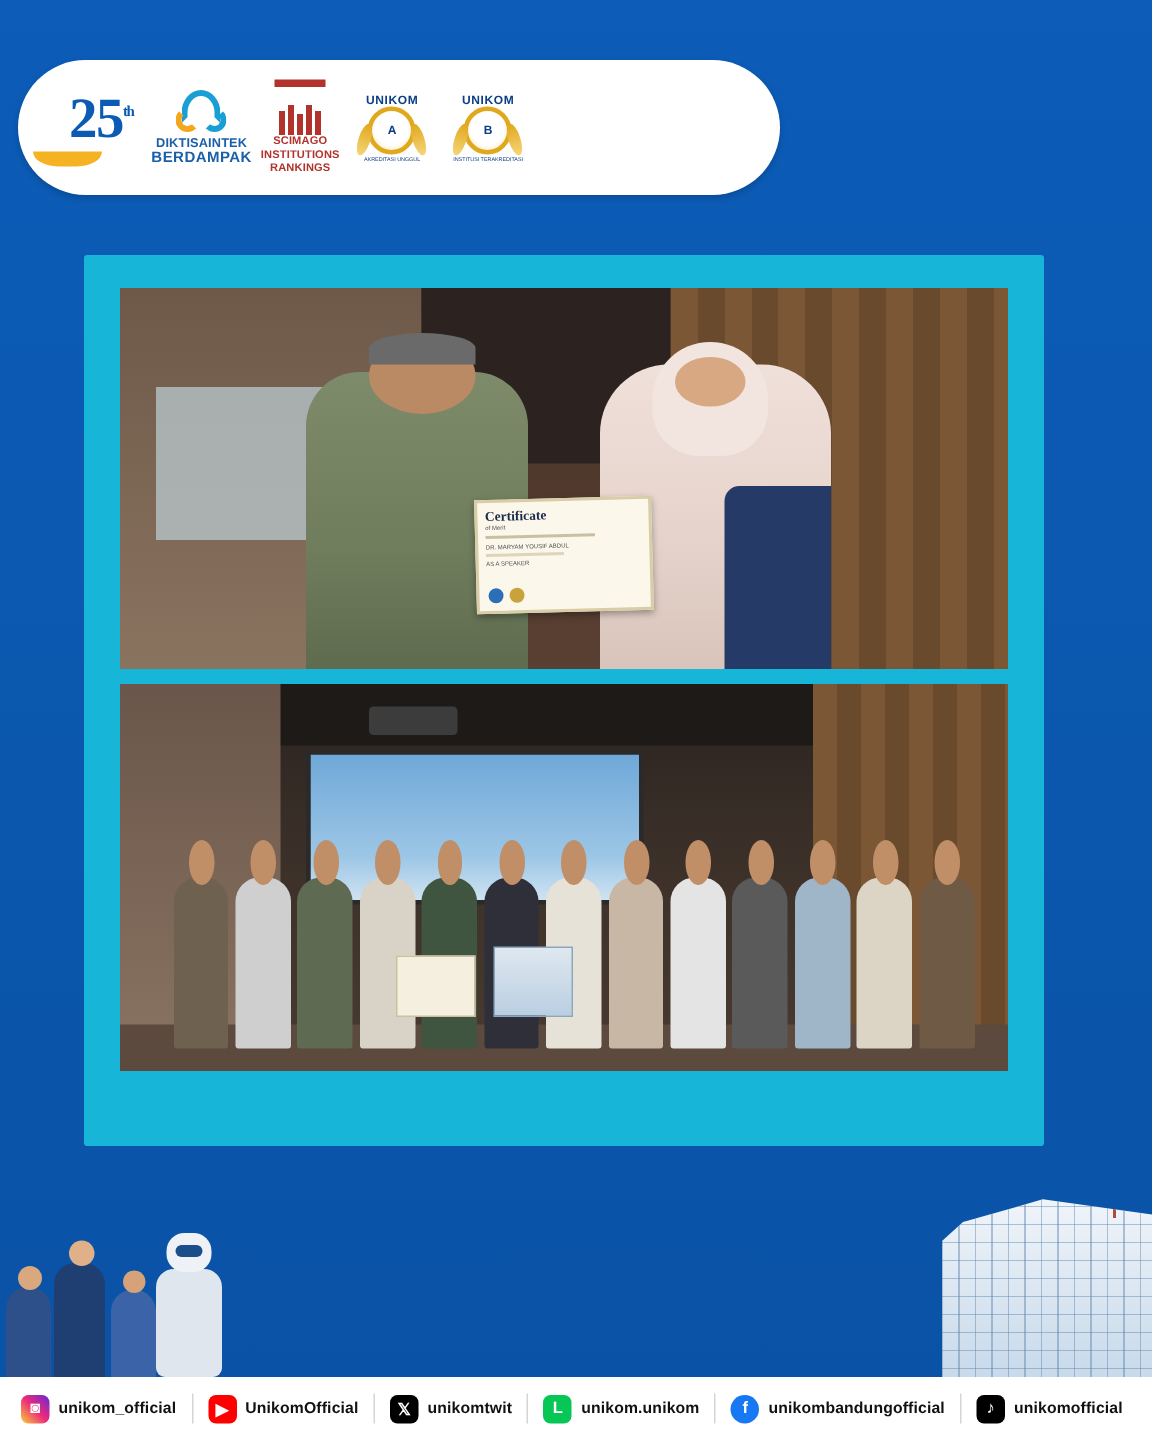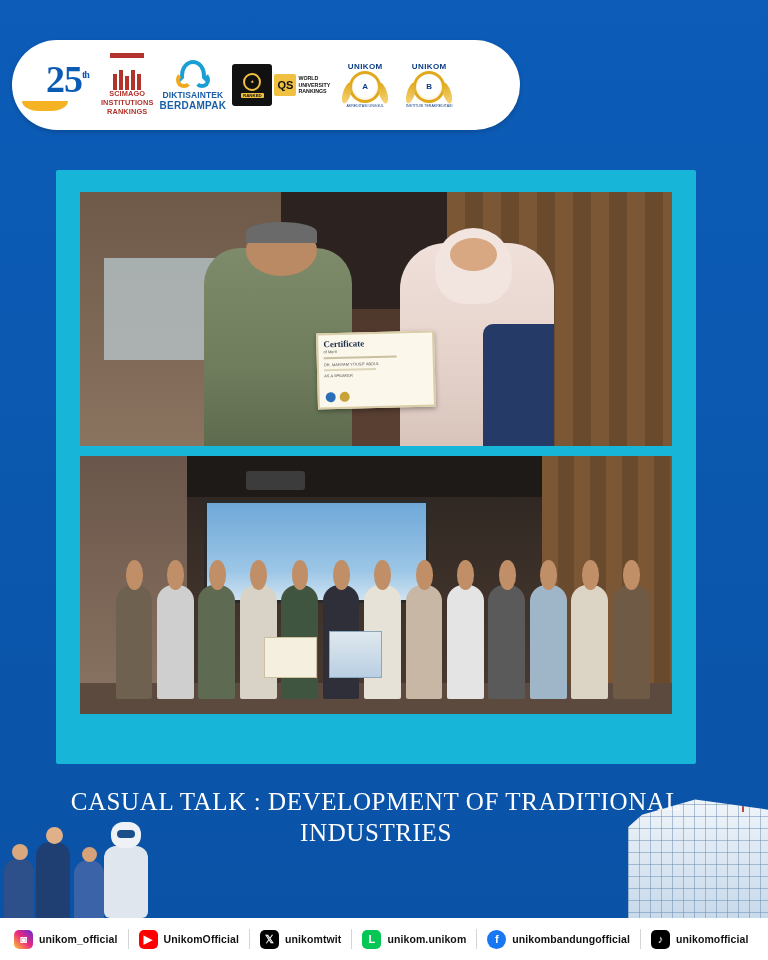"QS" div.qs-block { html: <div> <div> <div>★</div> <div>RANKED</div> </div> <div>QS</div> <div> <div>WORLD</div> <div>UNIVERSITY</div> <div>RANKINGS</div> </div> </div> -> none }
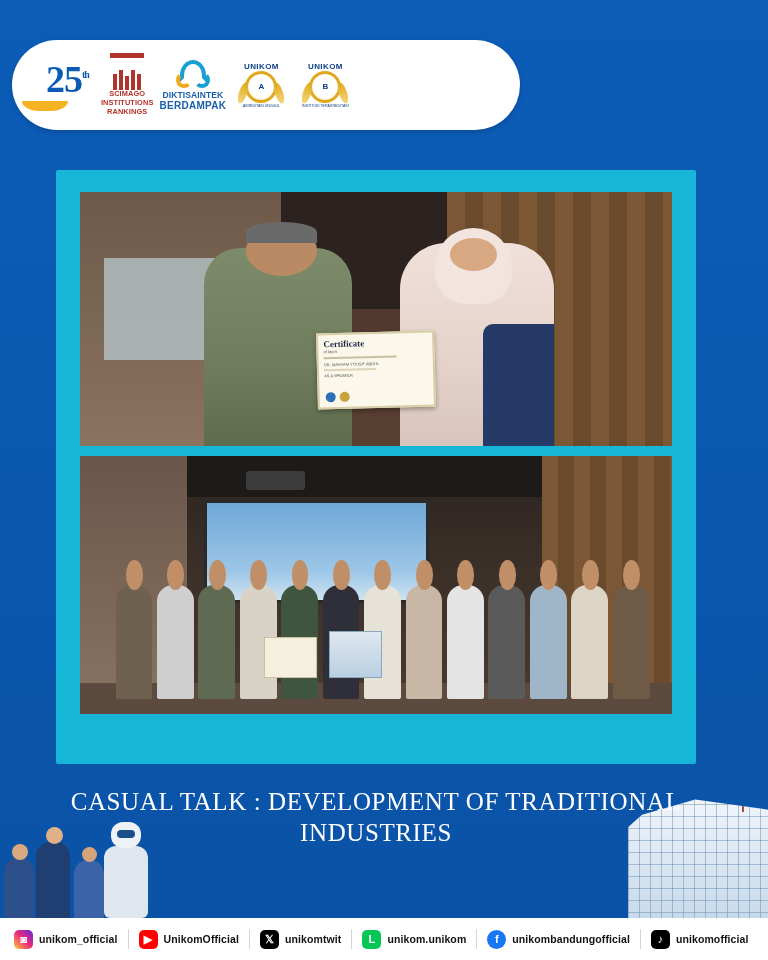"SCIMAGO" div.logo-cell { order: before "DIKTISAINTEK" -> after "DIKTISAINTEK" }
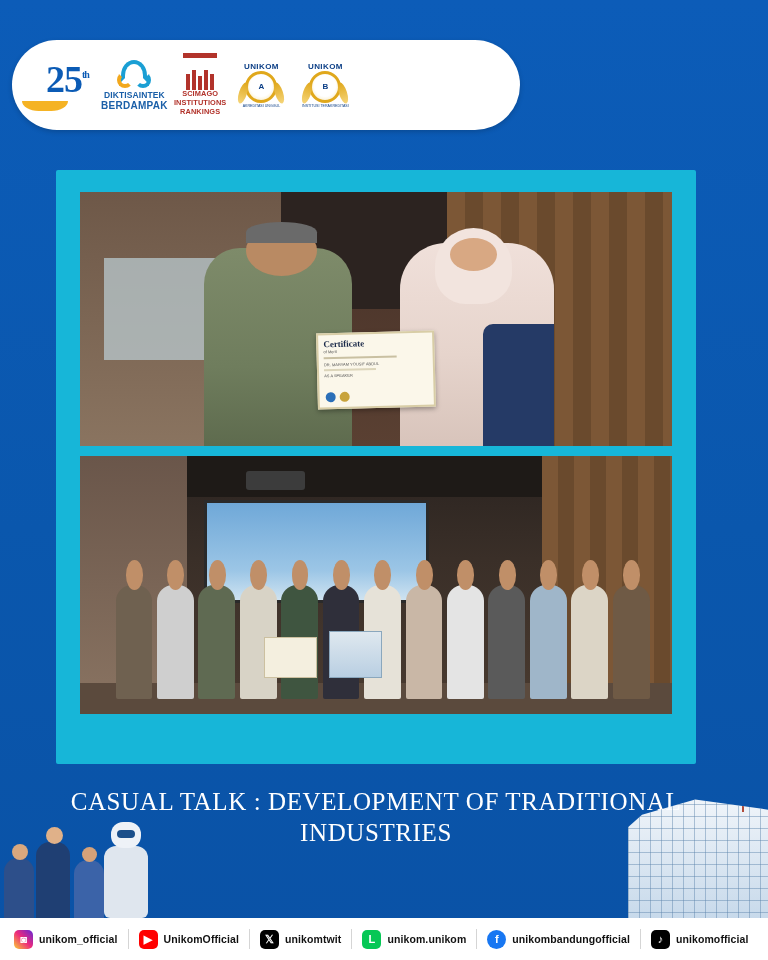"CASUAL TALK : DEVELOPMENT OF" div.title { html: <div>CASUAL TALK : DEVELOPMENT OF TRADITIONAL INDUSTRIES</div> -> none }
